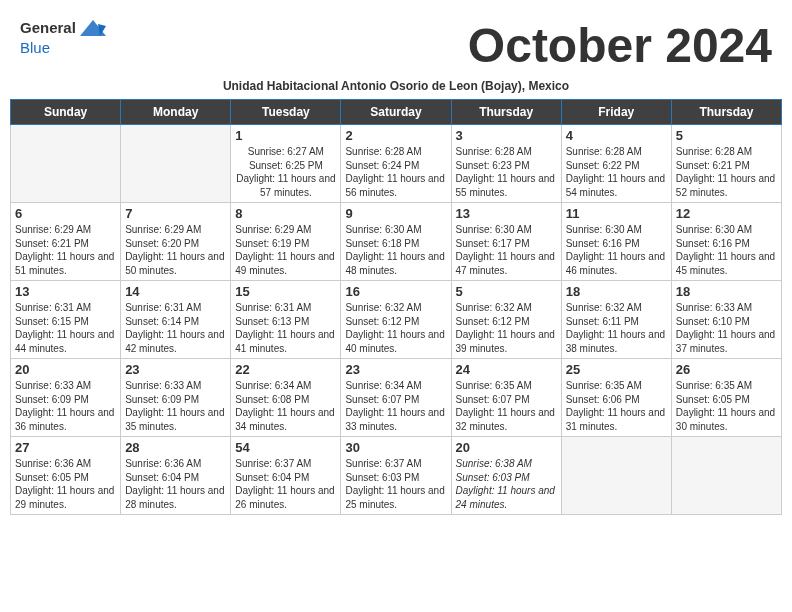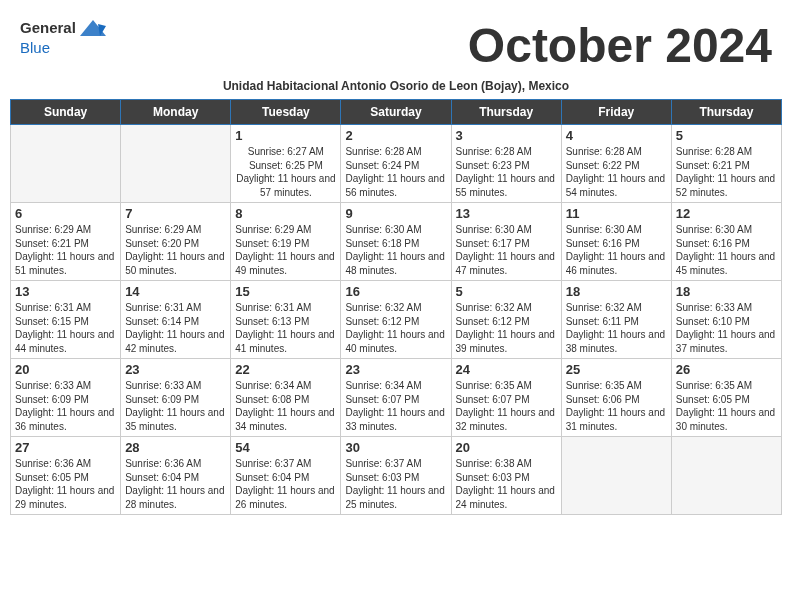"Sunrise: 6:38 AM" div.day-info { font-style: none -> italic }
